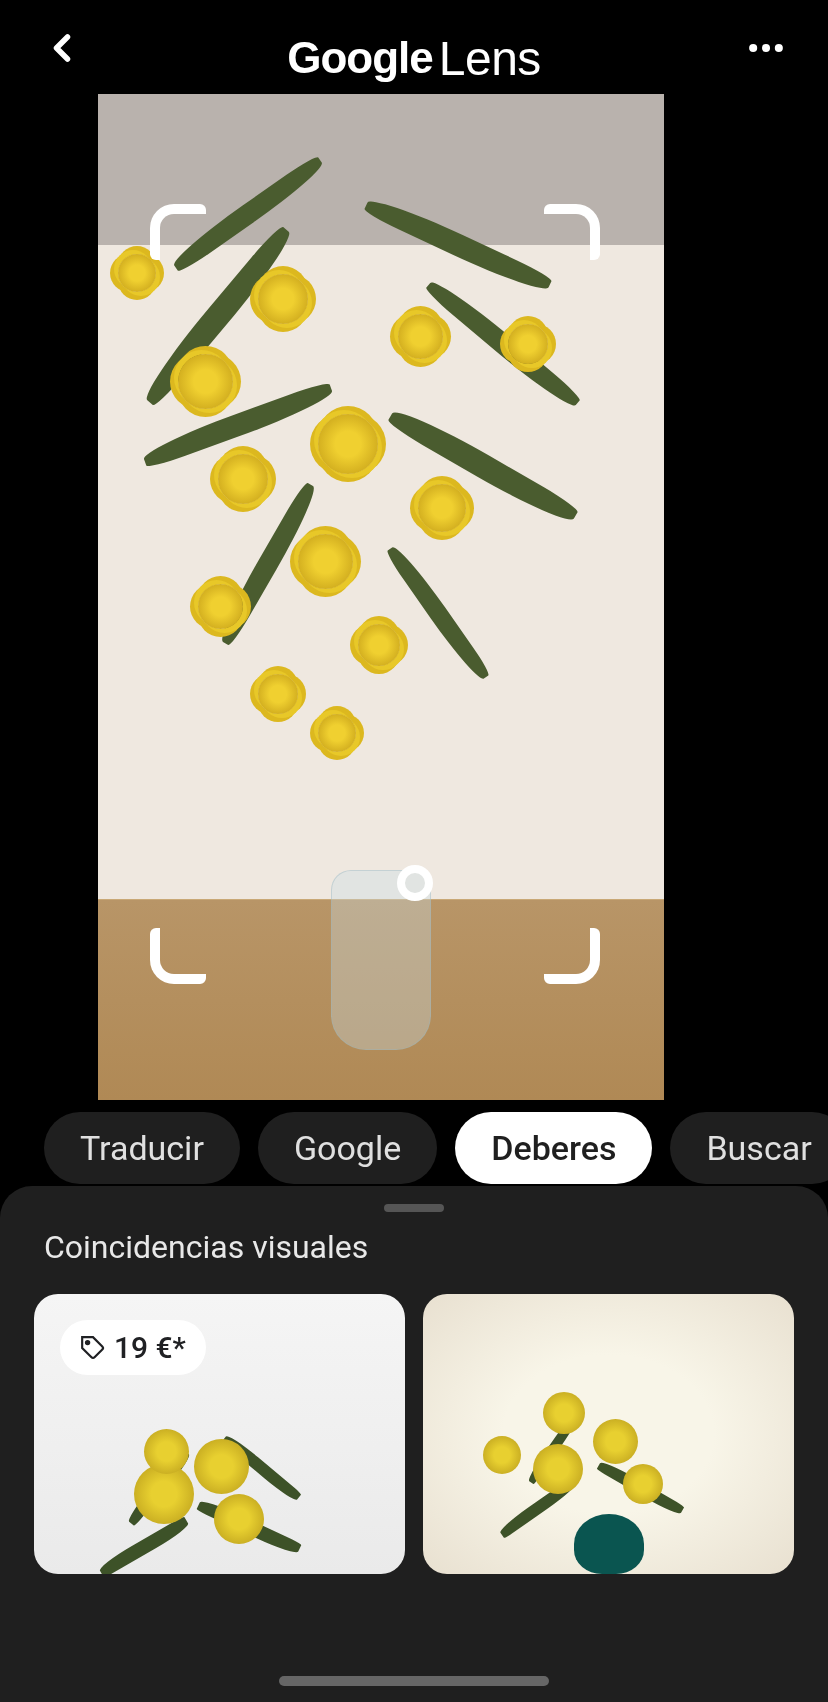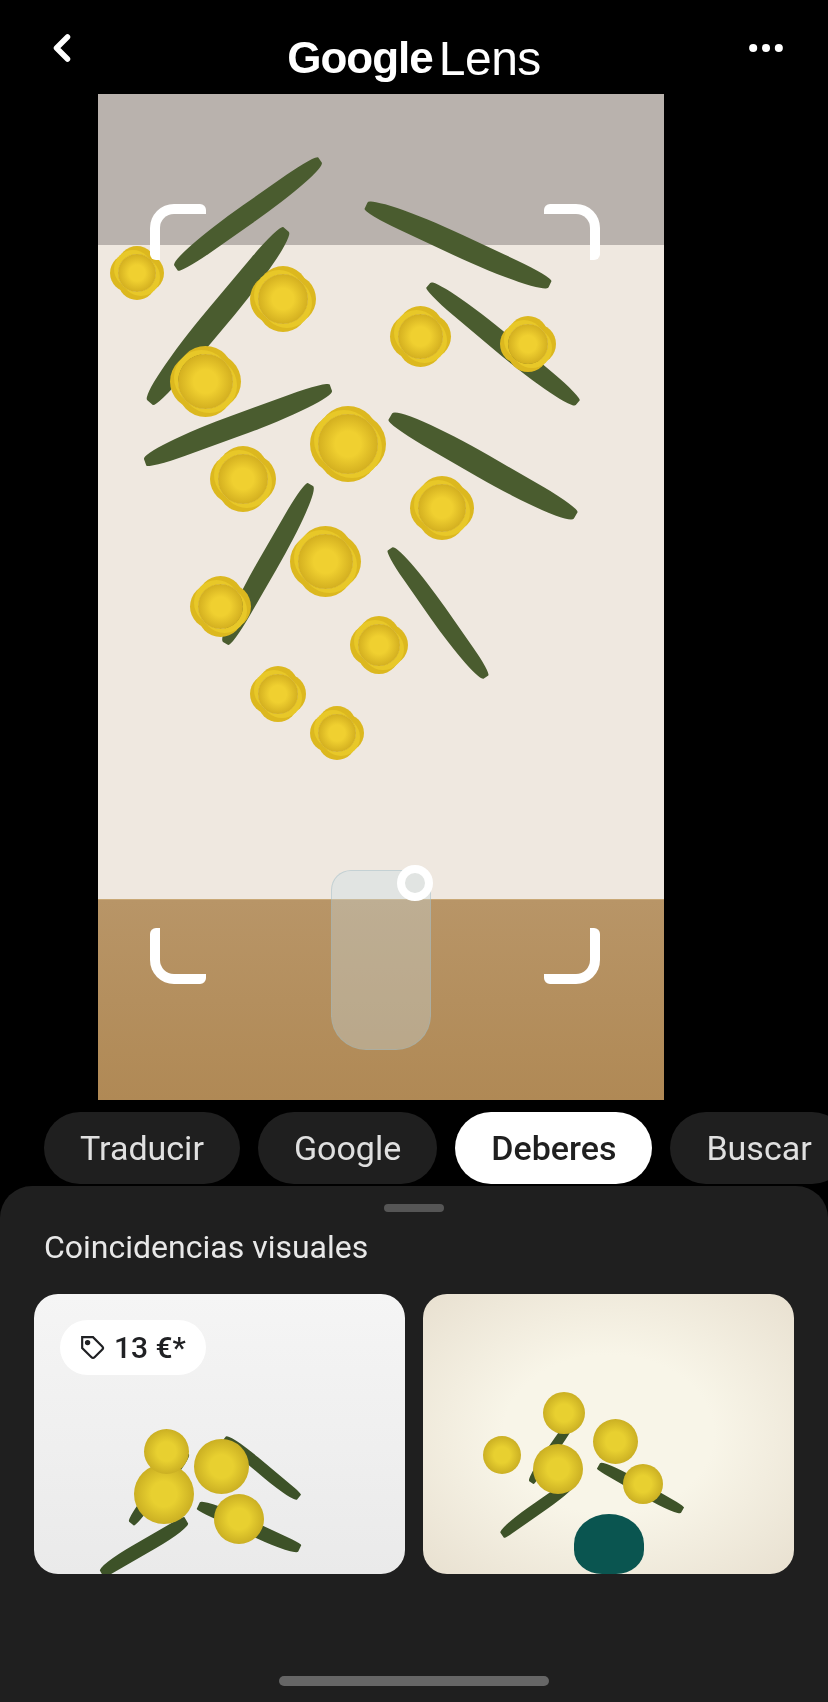"13 €*" span { text: 13 -> 19 }
